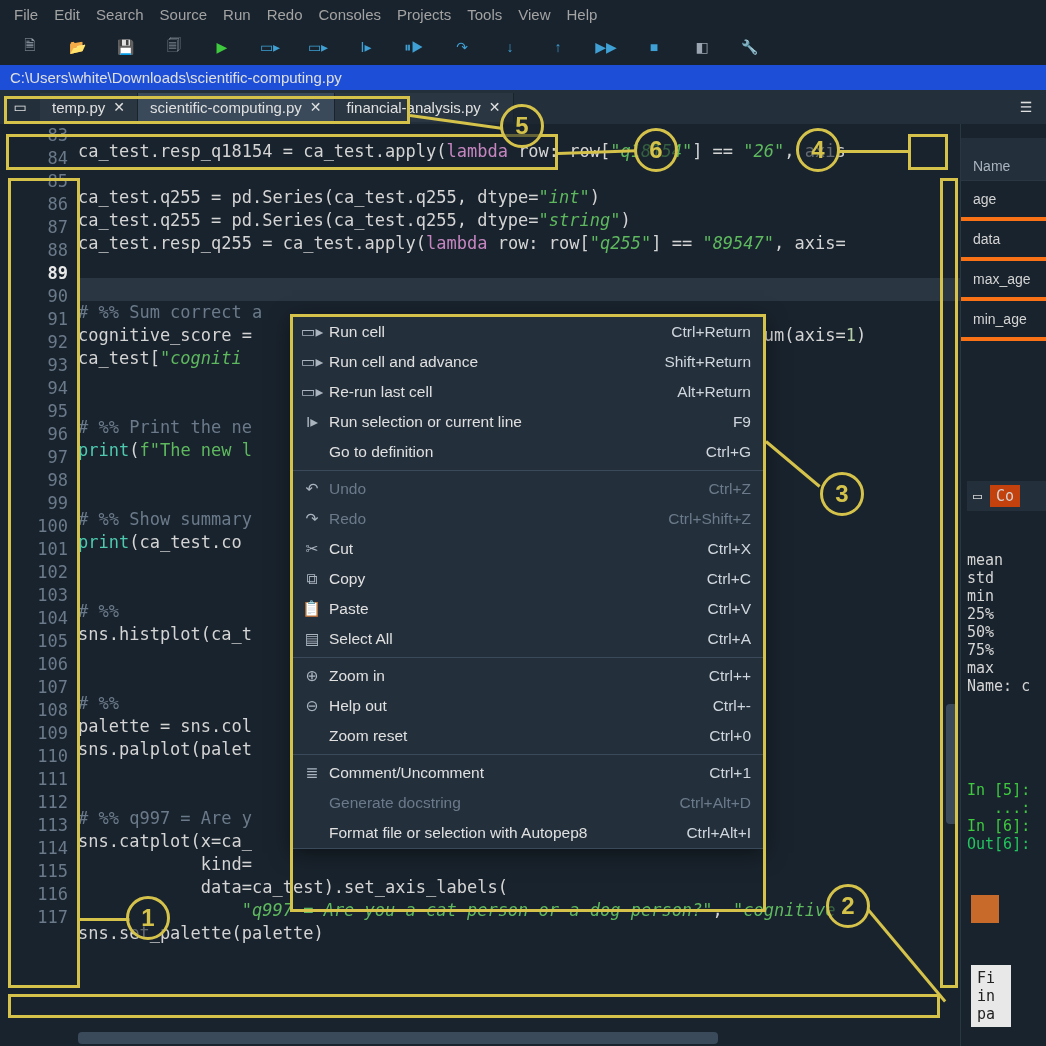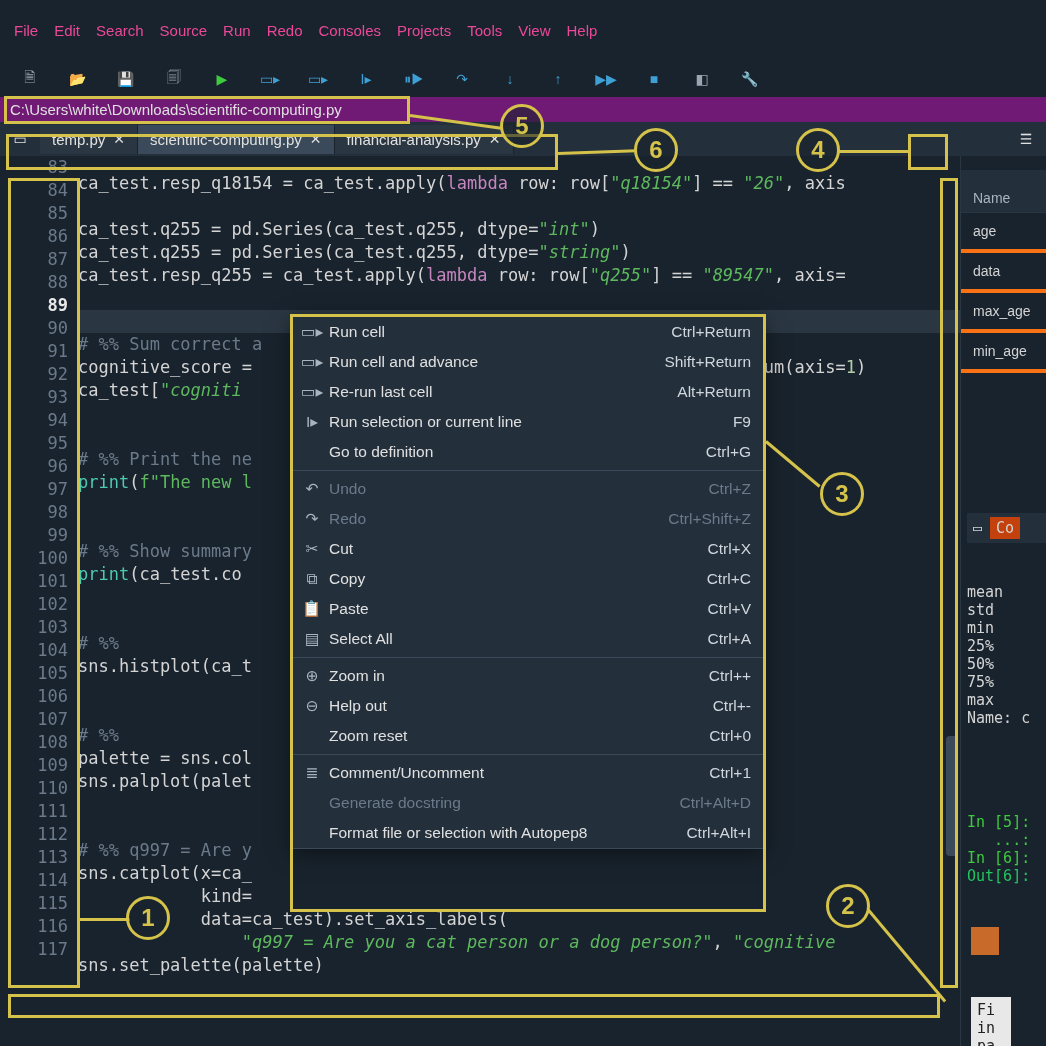"File" .menubar { color: #ec4899 -> #a3a3a3; padding: 20px 8px -> 4px 8px }
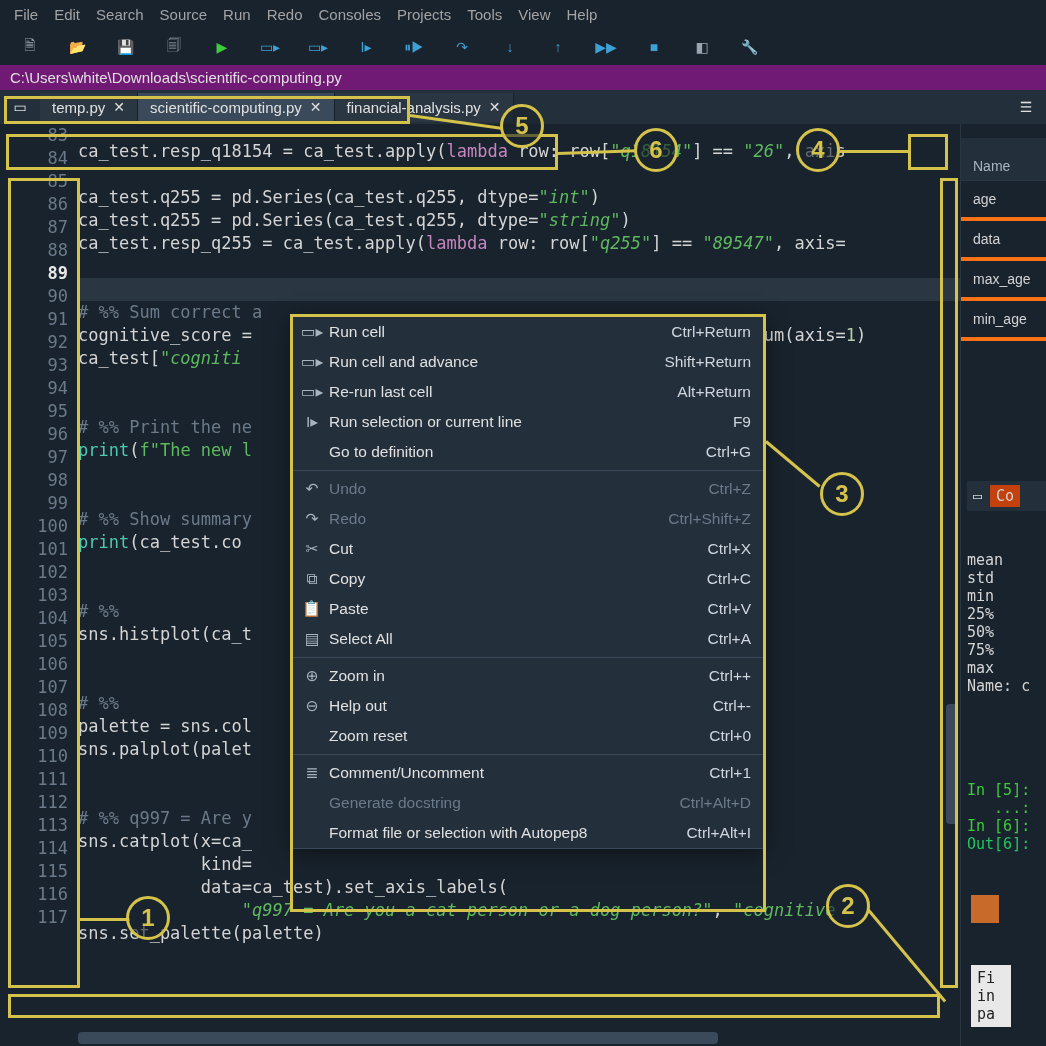"C:\Users\white\Downloads\scientific-comp" .pathbar { background: #701a75 -> #1d4ed8 }
